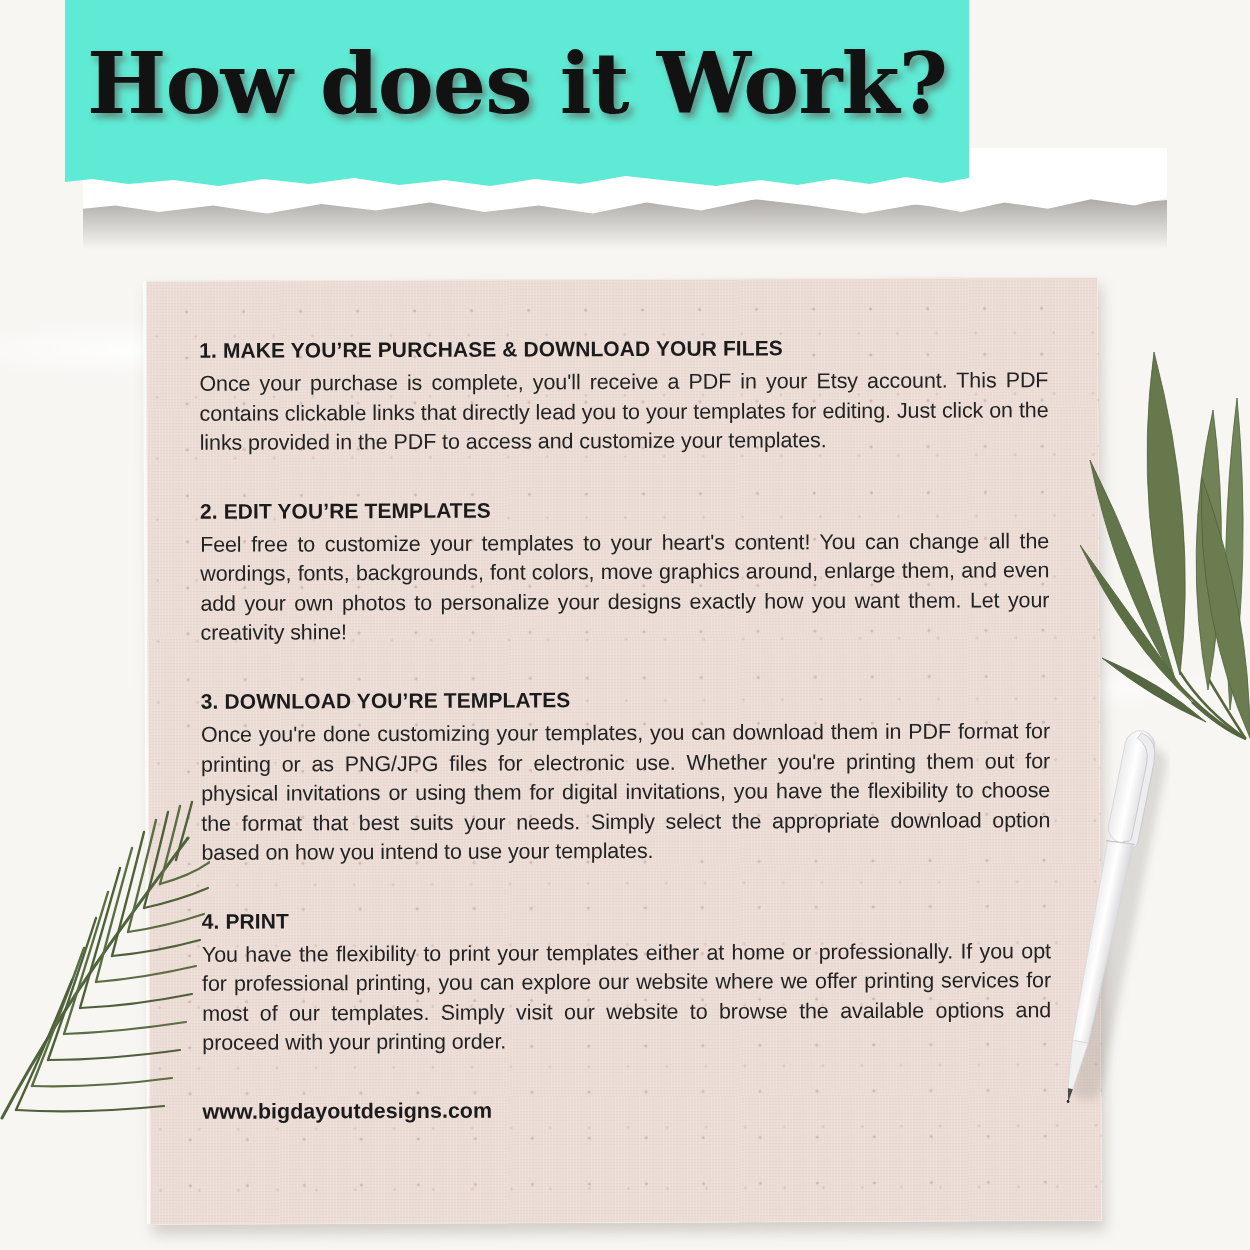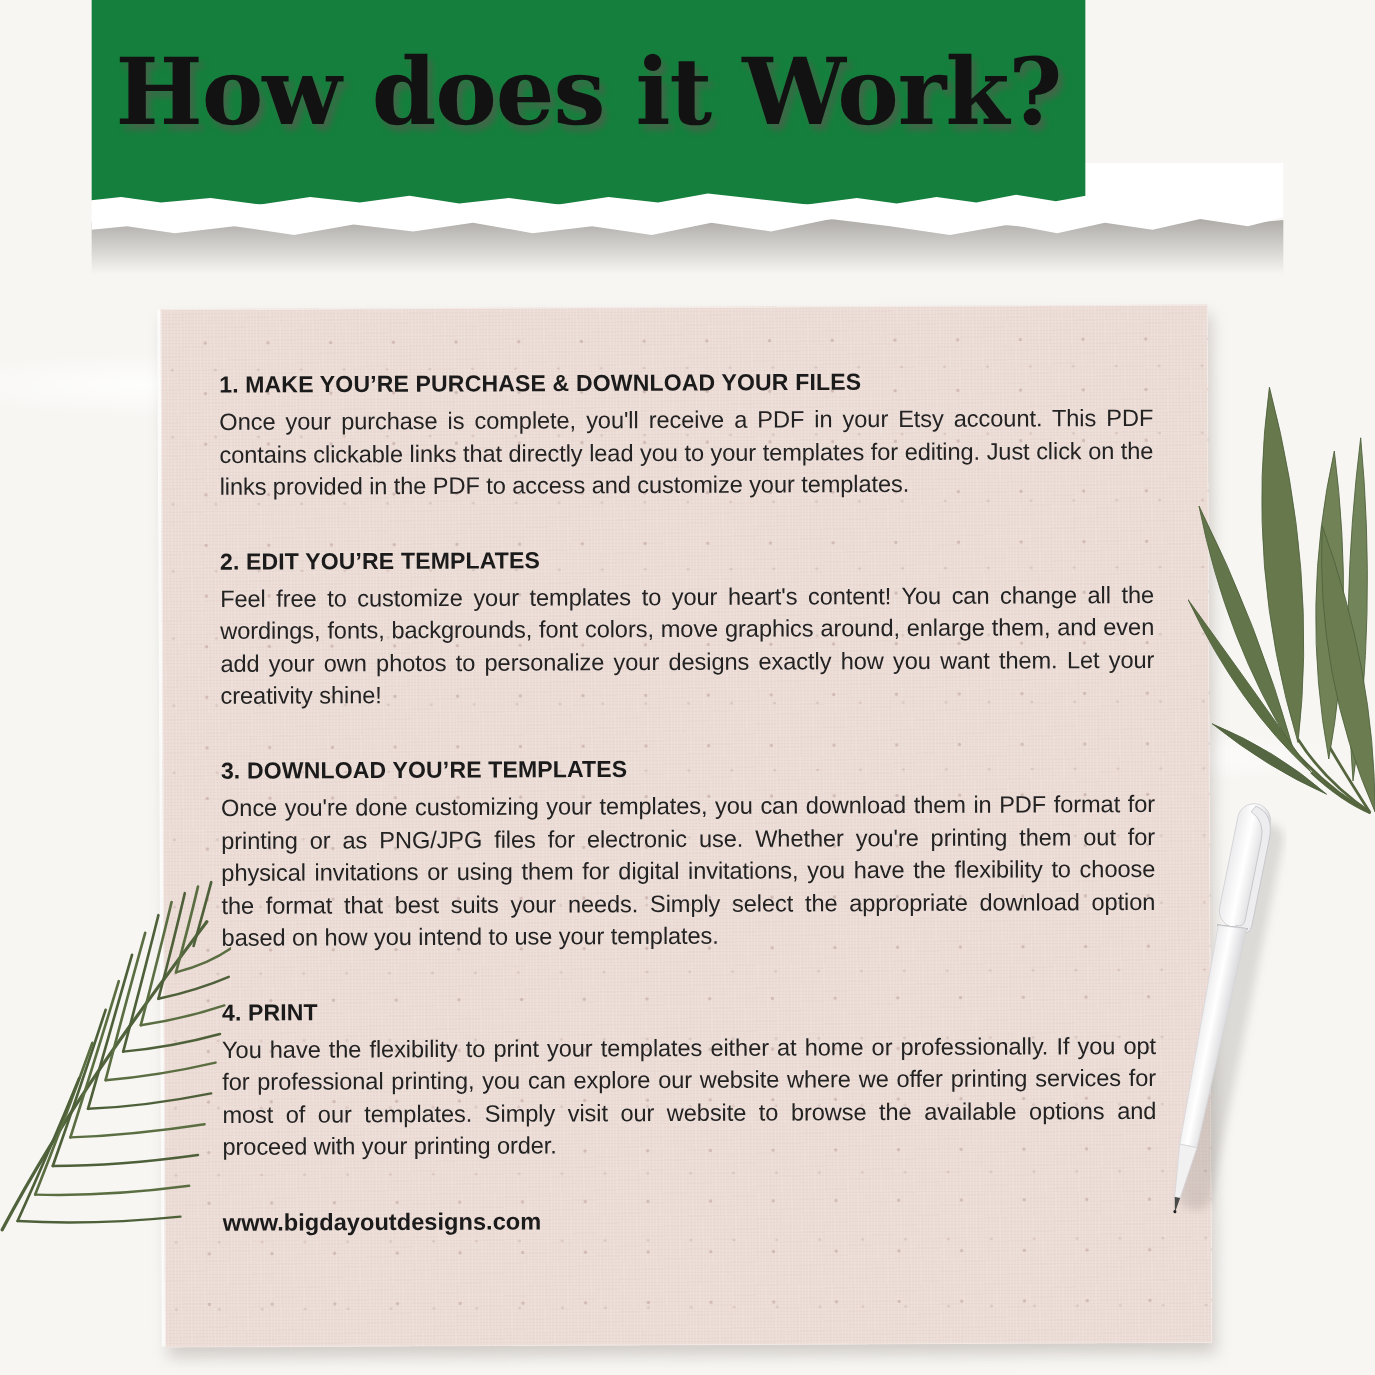"How does it Work?" .header-band { background: #15803d -> #5eead4; left: 83px -> 65px }
